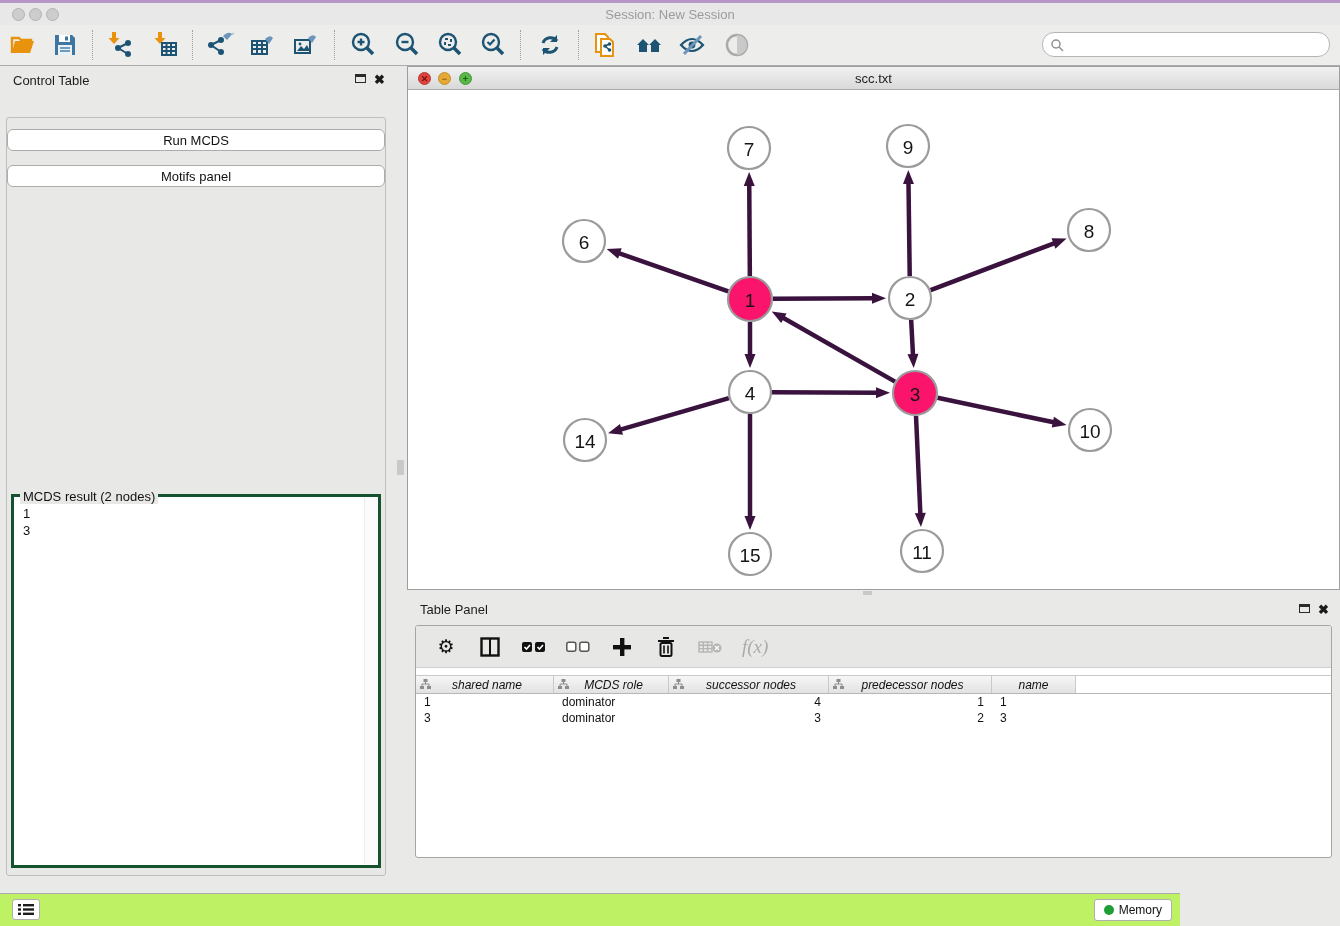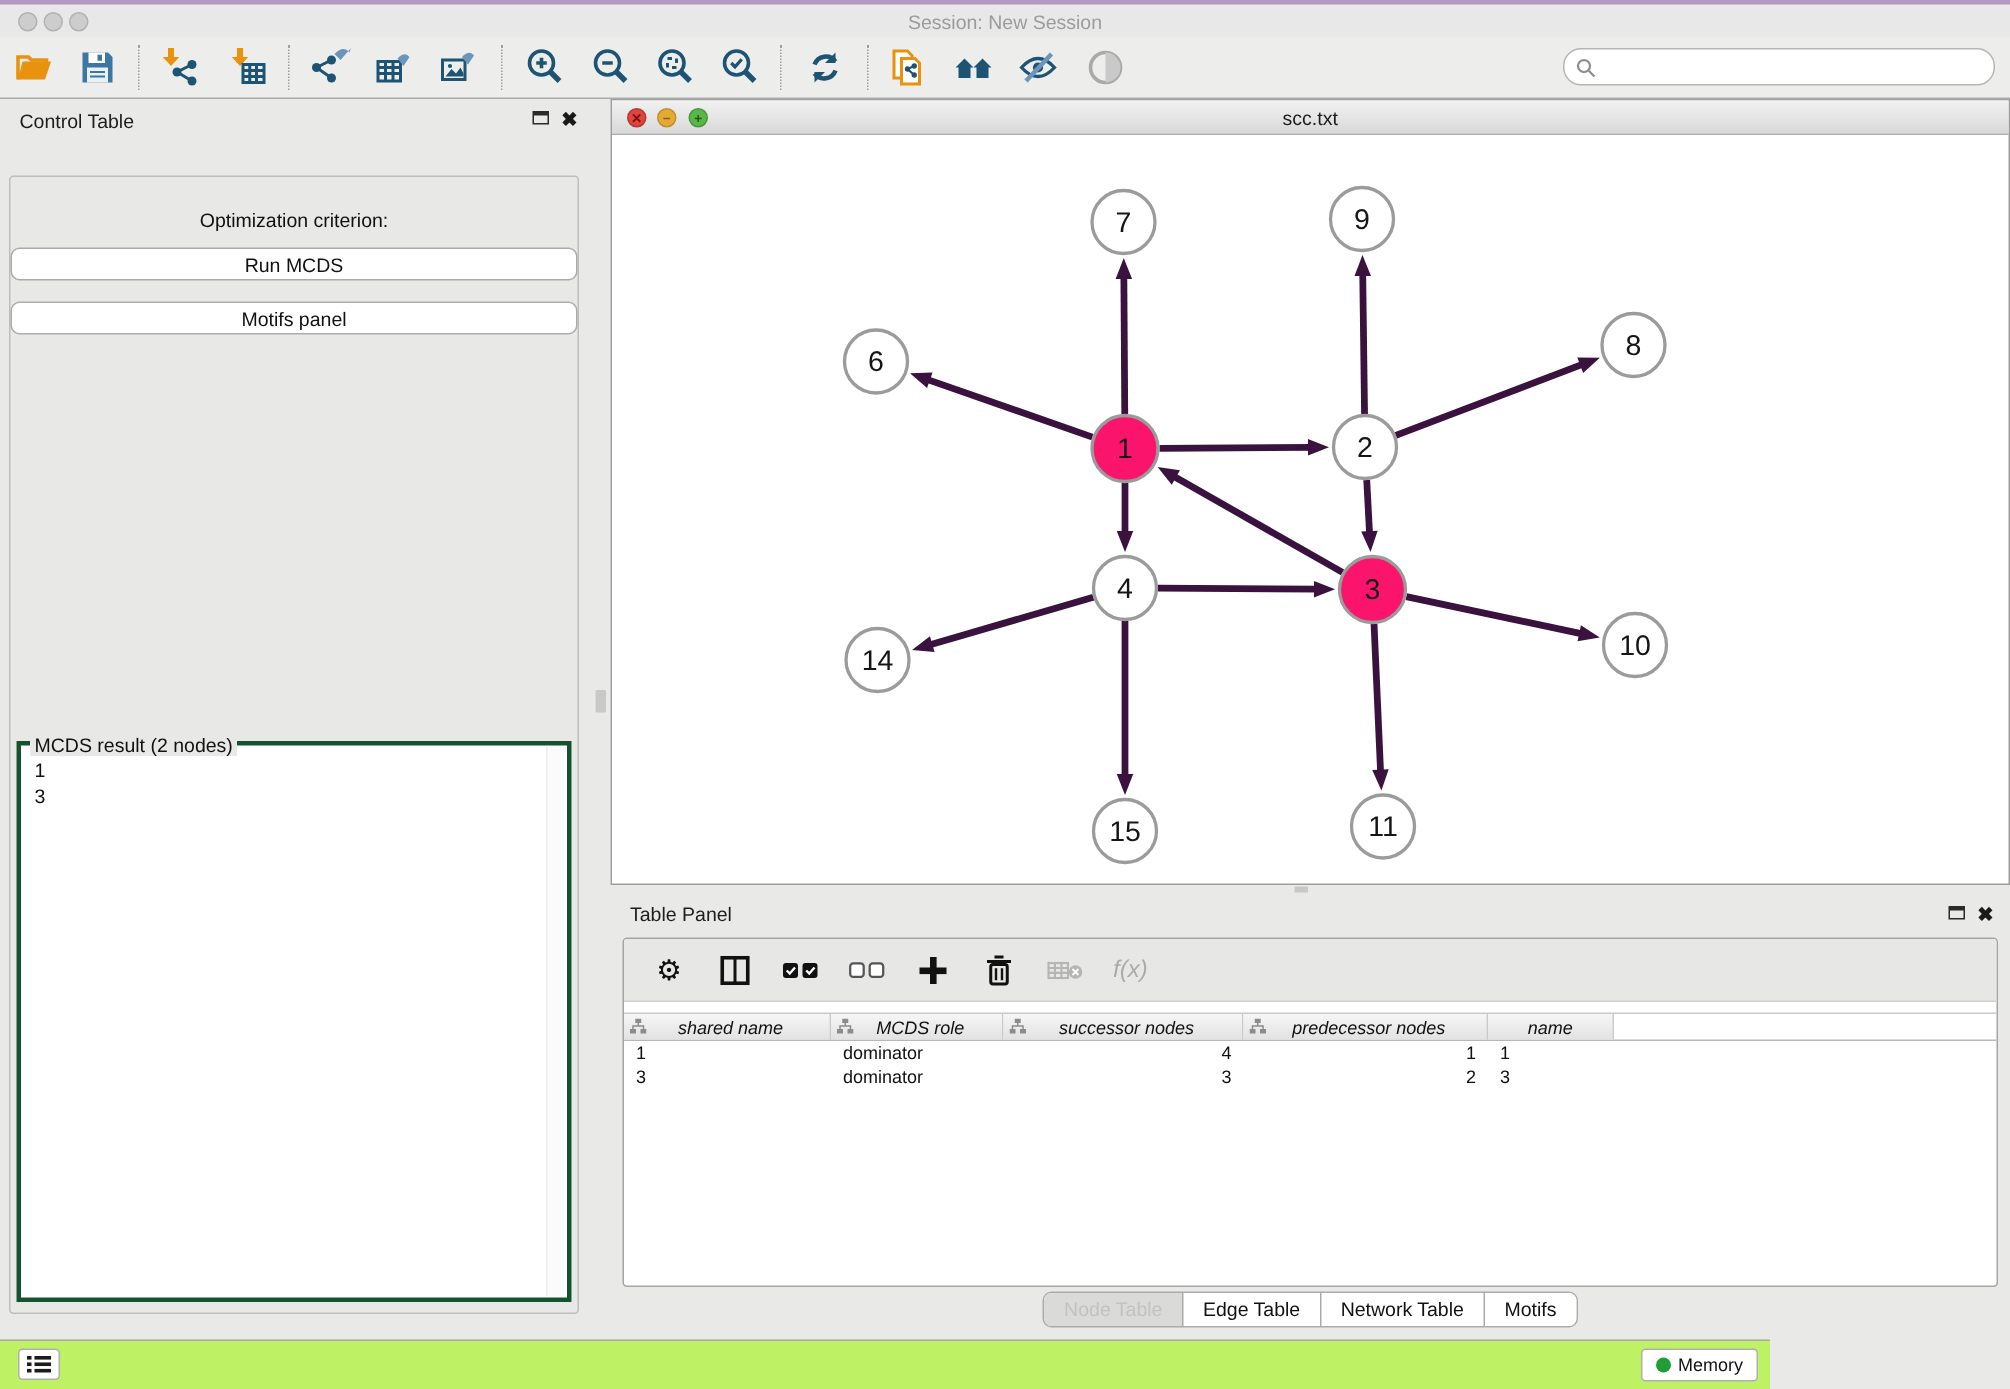"Optimization criterion:" div.opt-label { html: <div>Optimization criterion:</div> -> none }
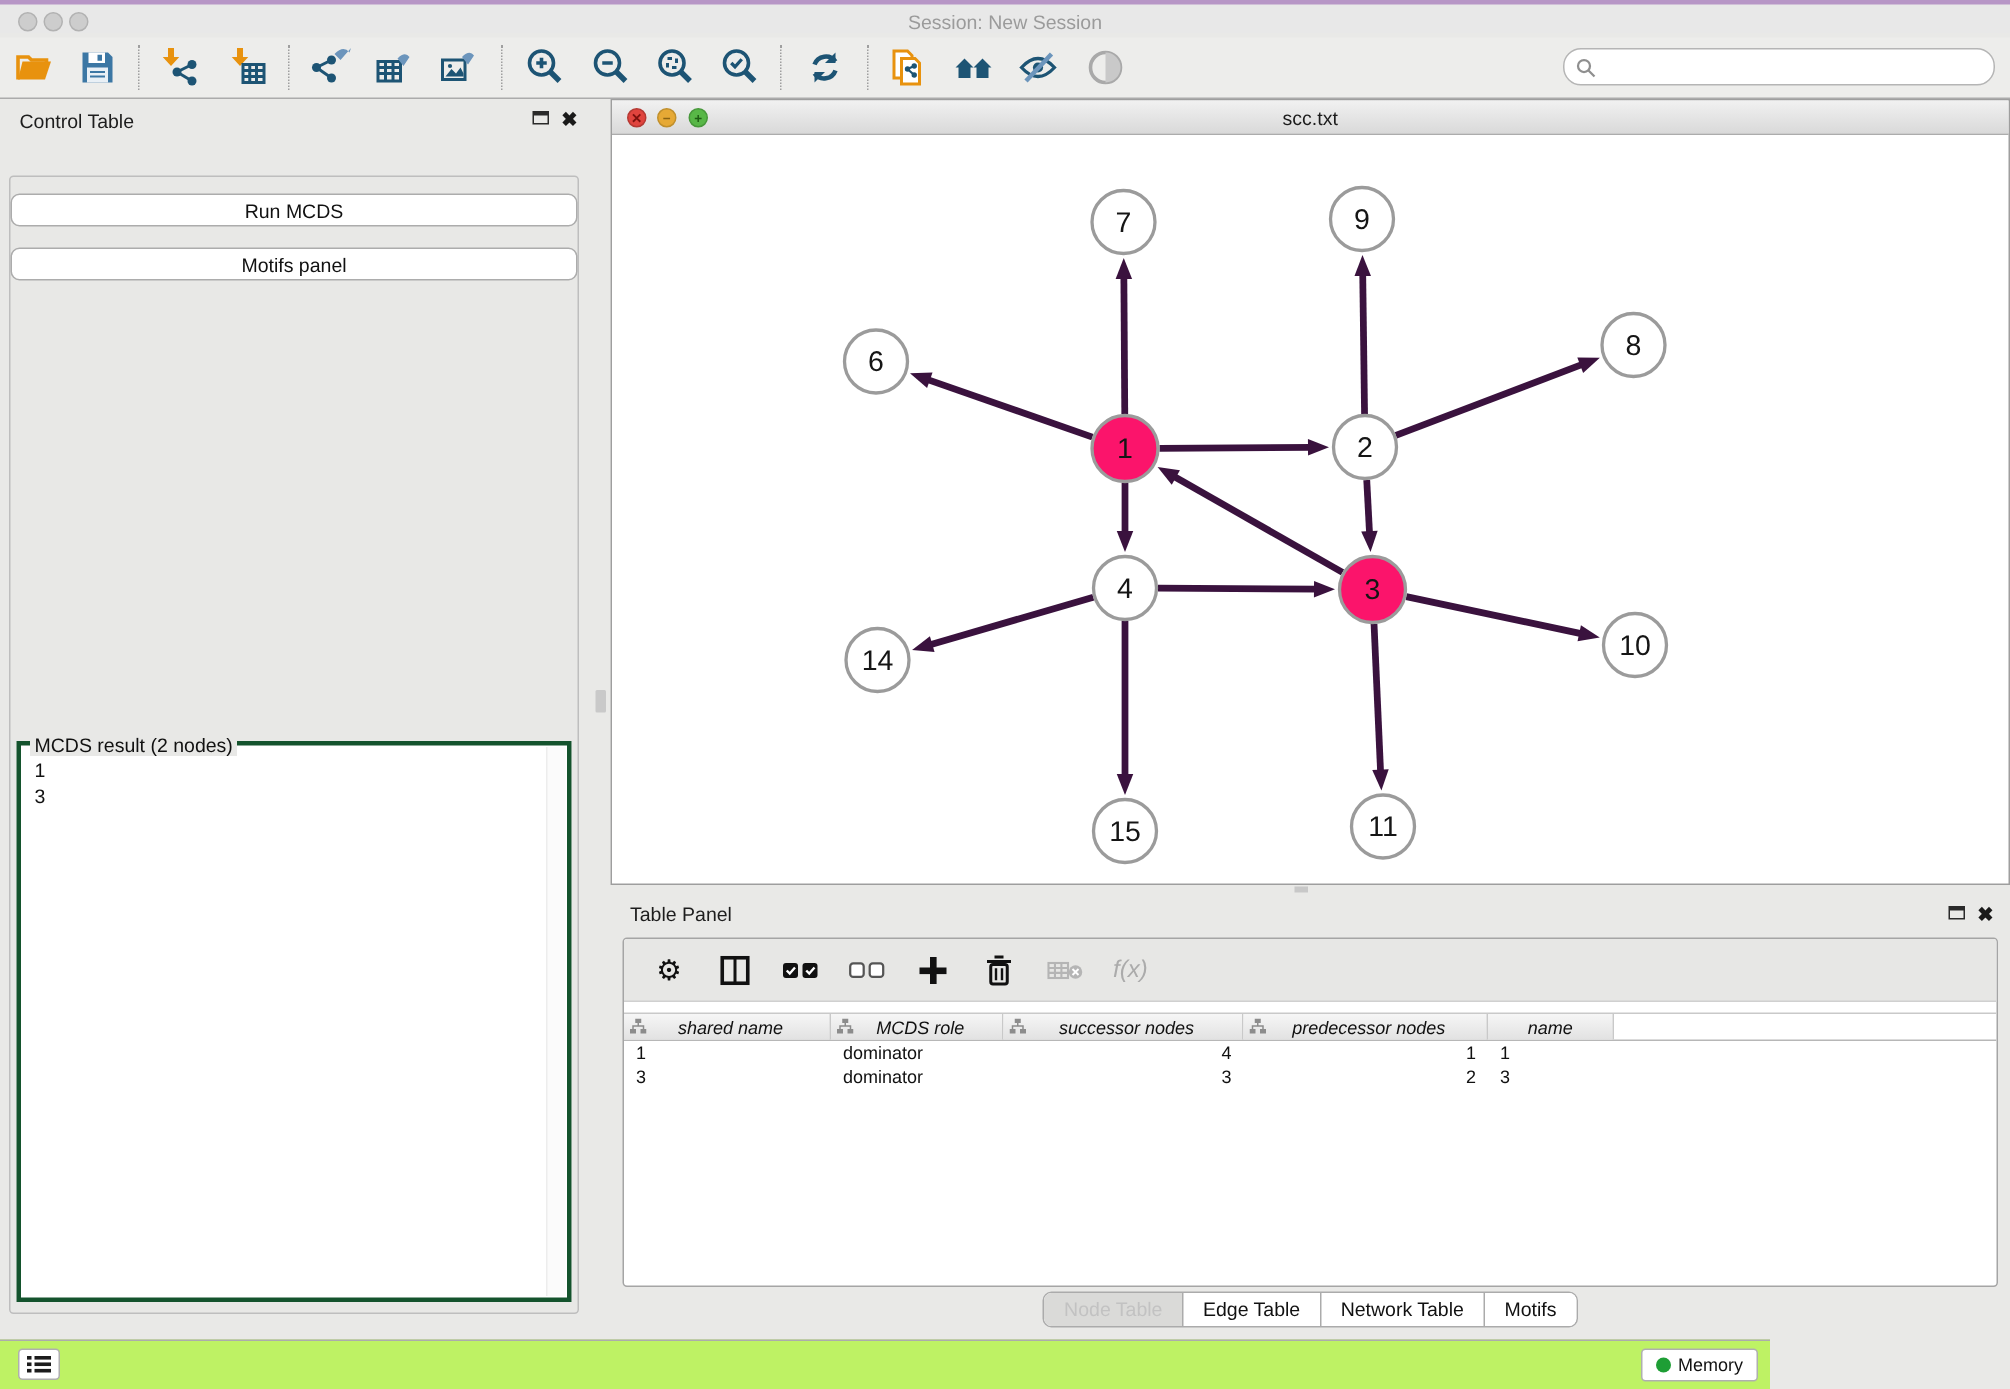"f(x)" span.ti { font-family: Liberation Sans, sans-serif -> Liberation Serif, serif; font-size: 16px -> 19px }
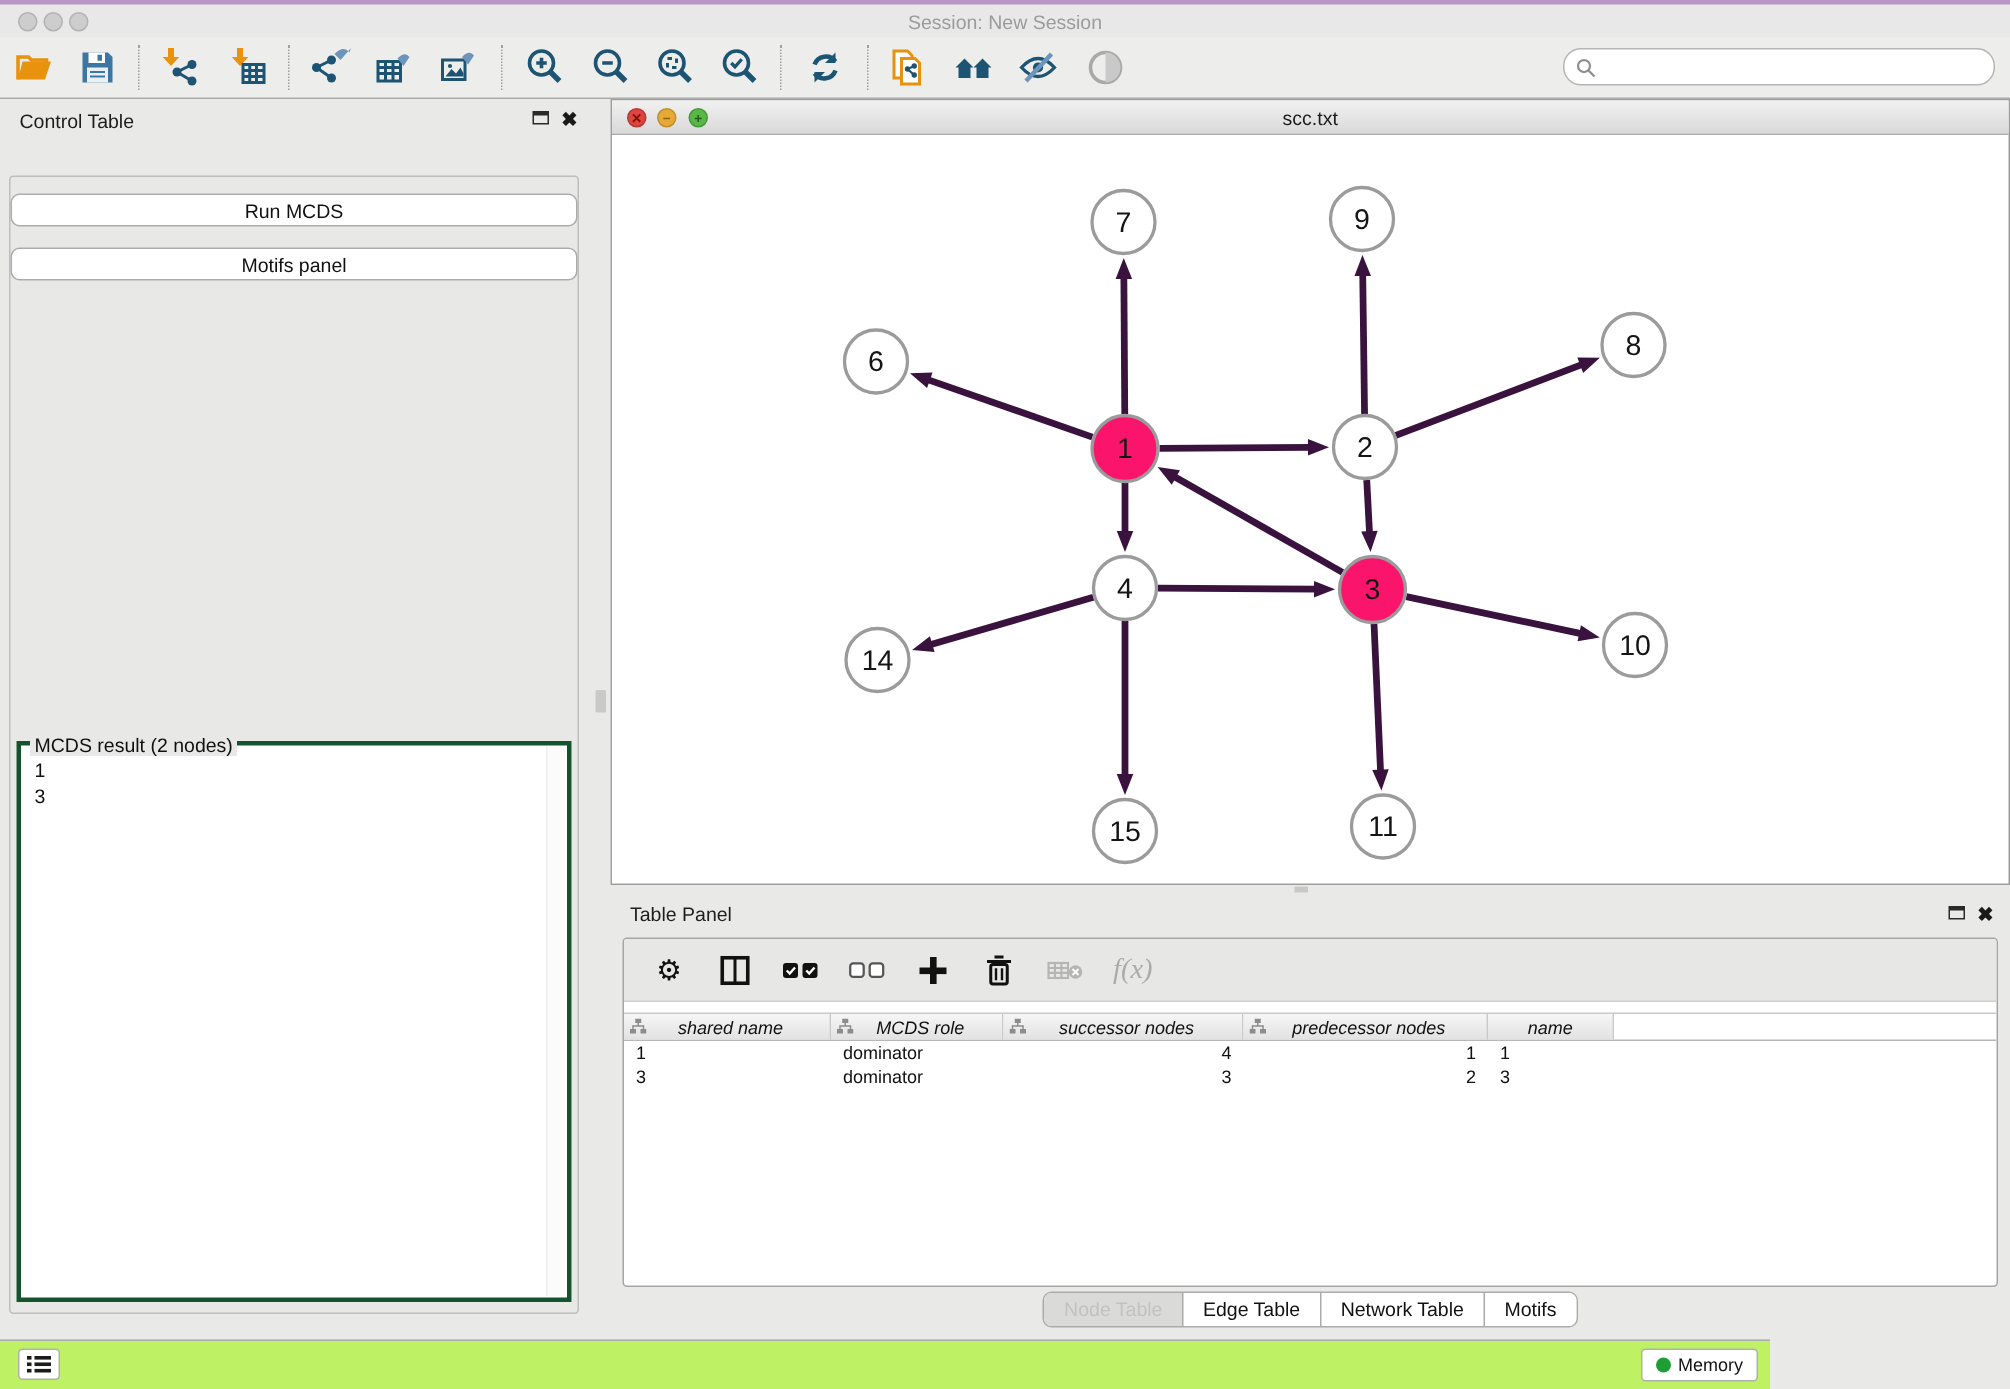"Node Table" div.tp-tabs { html: <div> <div> <span>Node Table</span> <span>Edge Table</span> <span>Network Table</span> <span>Motifs</span> </div> </div> -> none }
